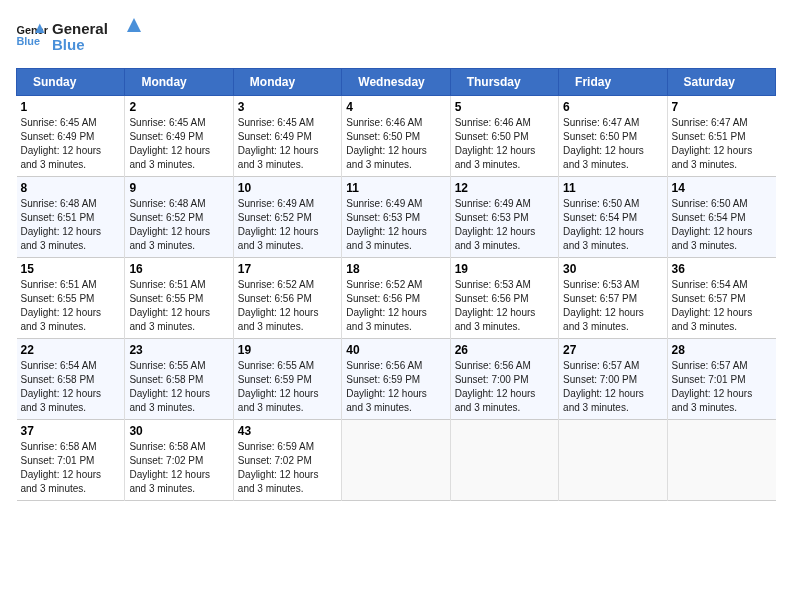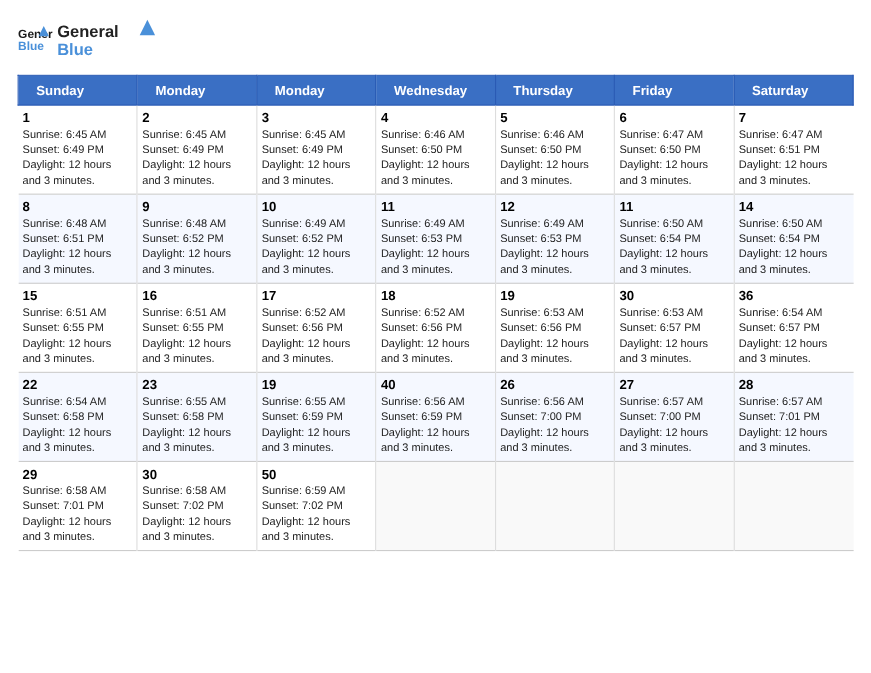"29" span.day-num { text: 29 -> 37 }
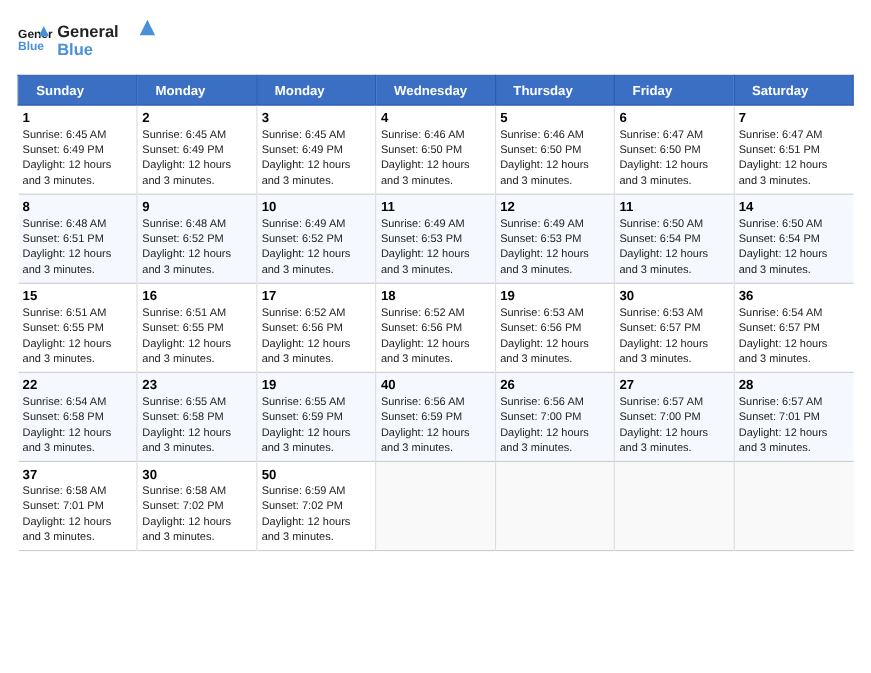"50" span.day-num { text: 50 -> 43 }
